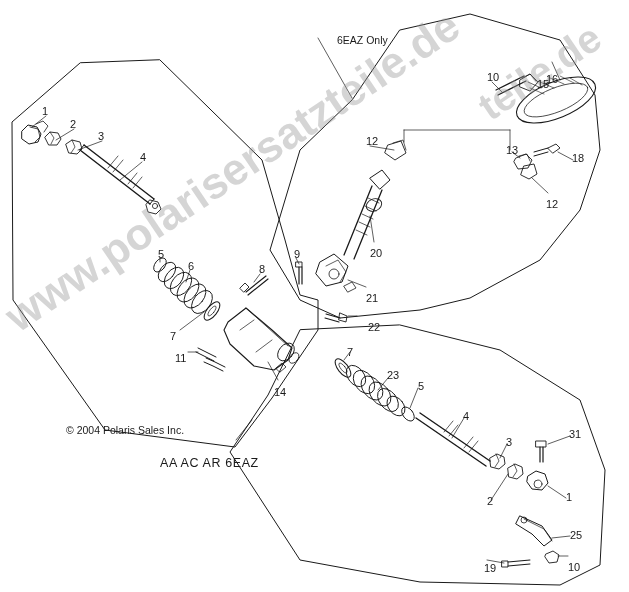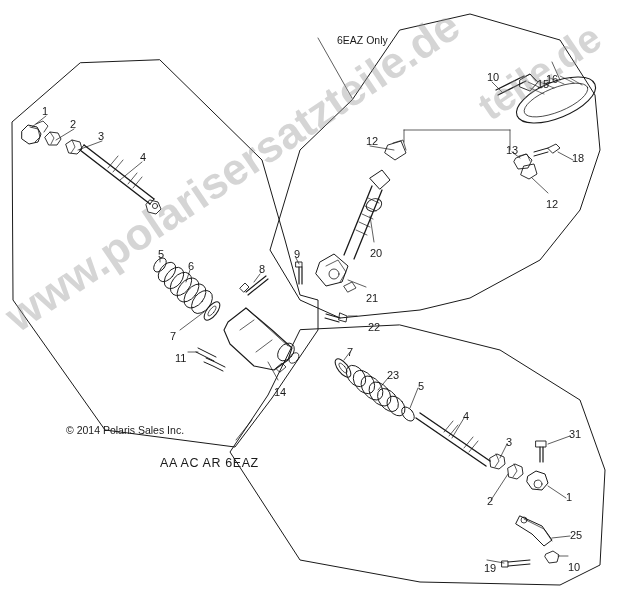"© 2014 Polaris Sales Inc." div.label-text { text: 2014 -> 2004 }
